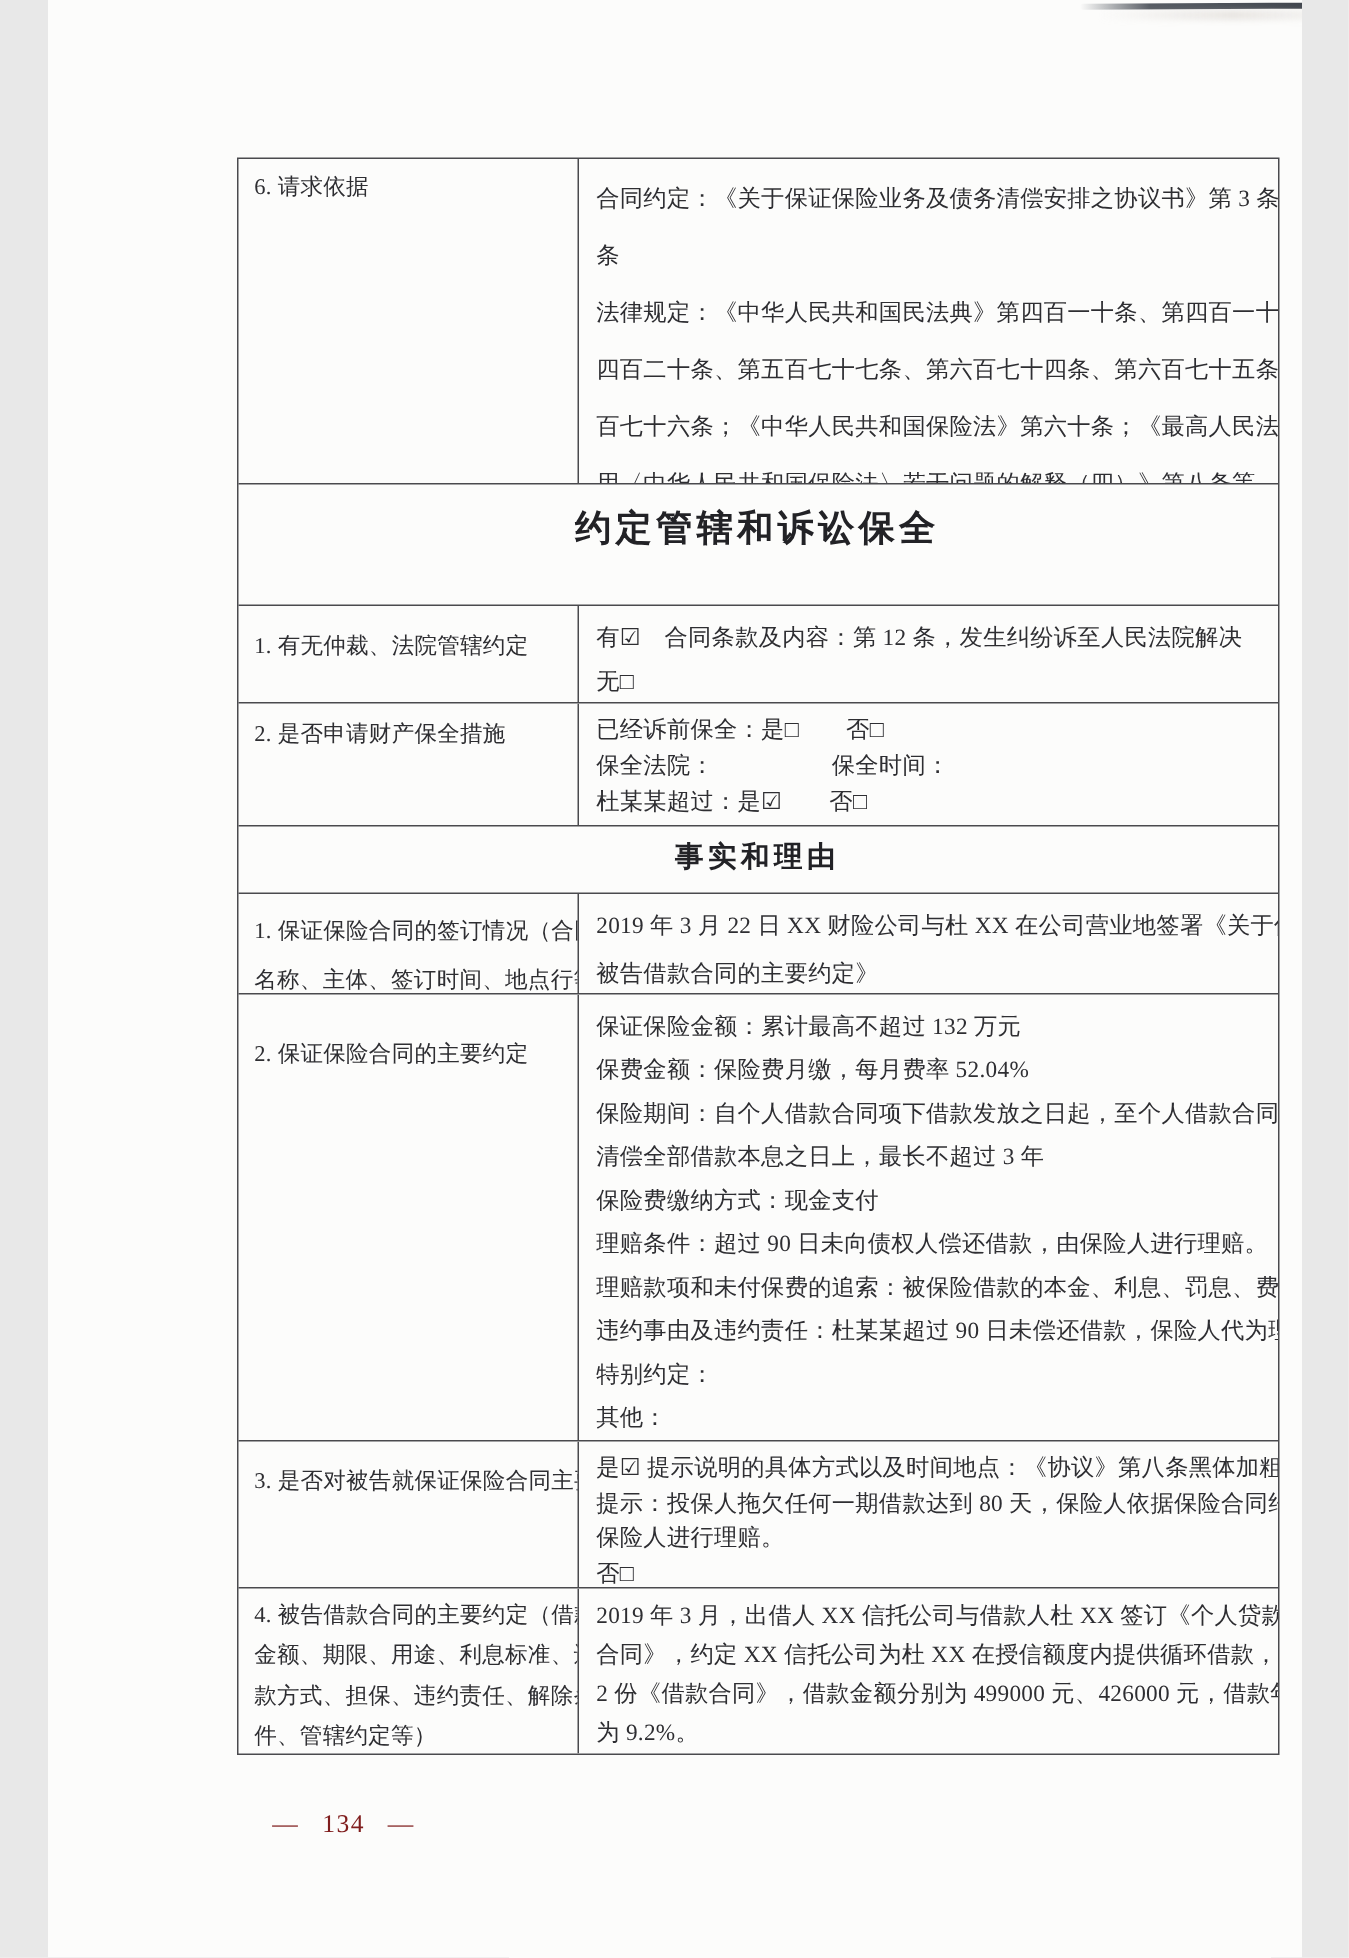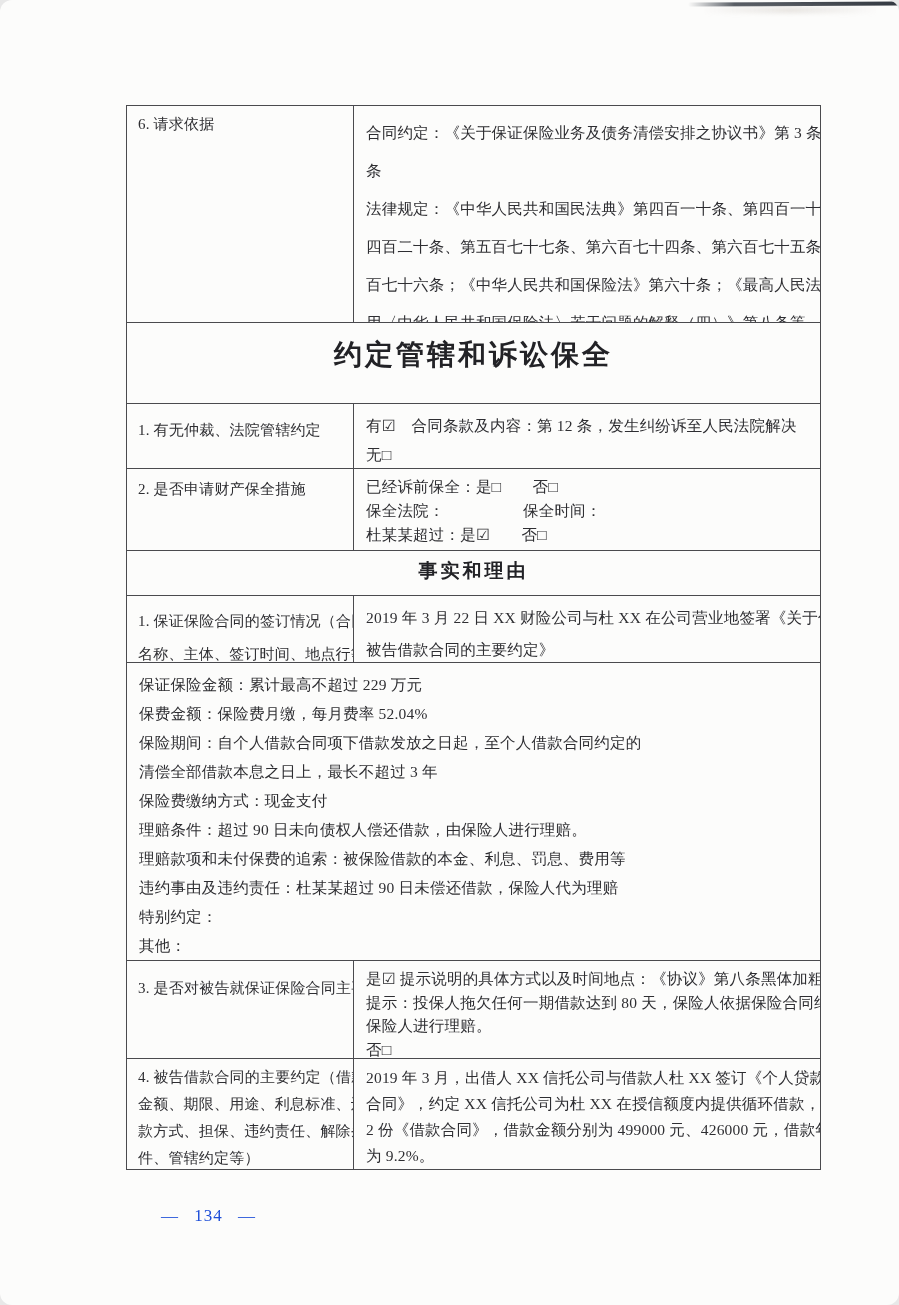"6. 请求依据" .page { border-radius: 12px -> none; width: 899px -> 836px }
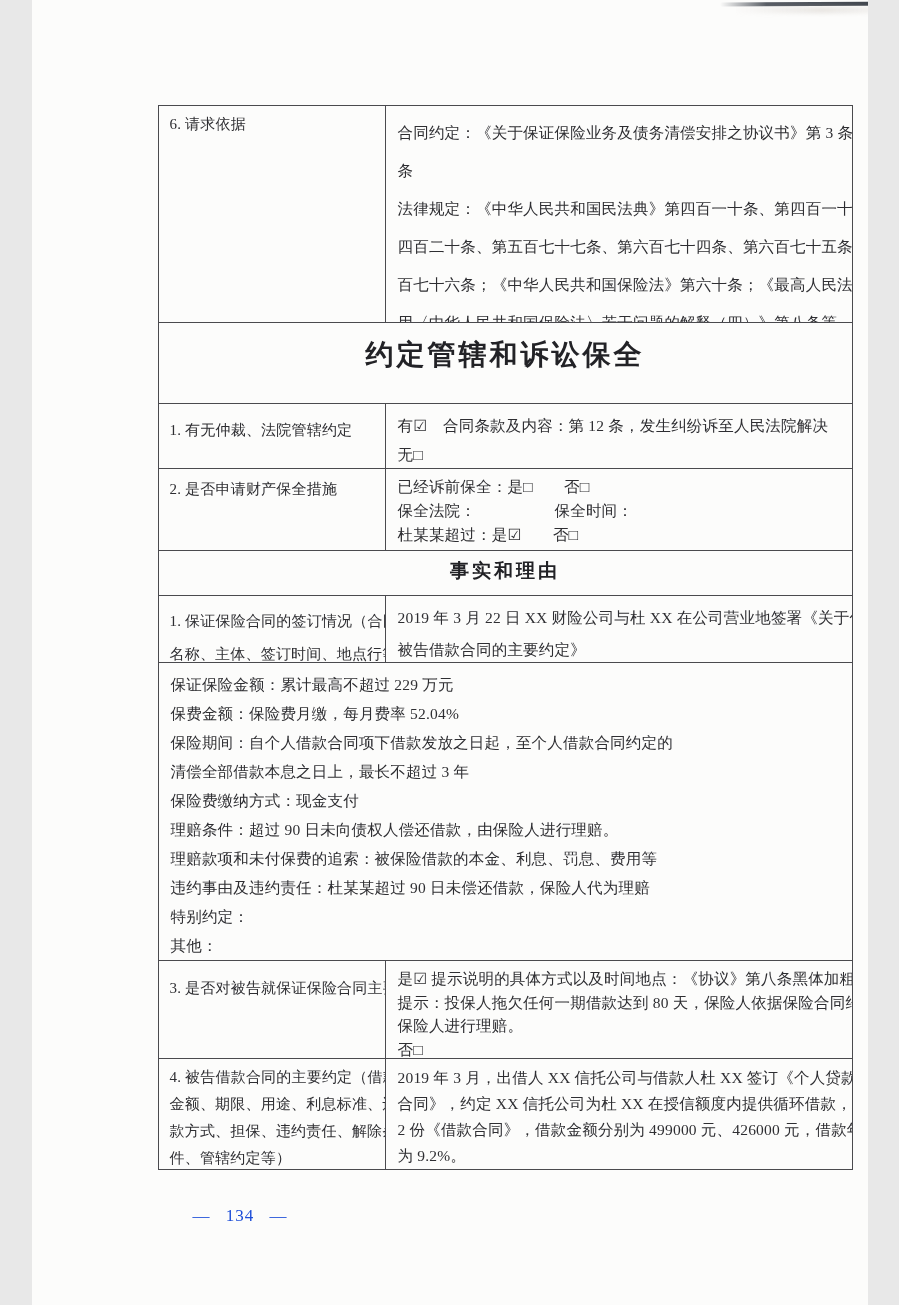"约定管辖和诉讼保全" .hdr-jurisdiction .title { font-size: 28px -> 24px }
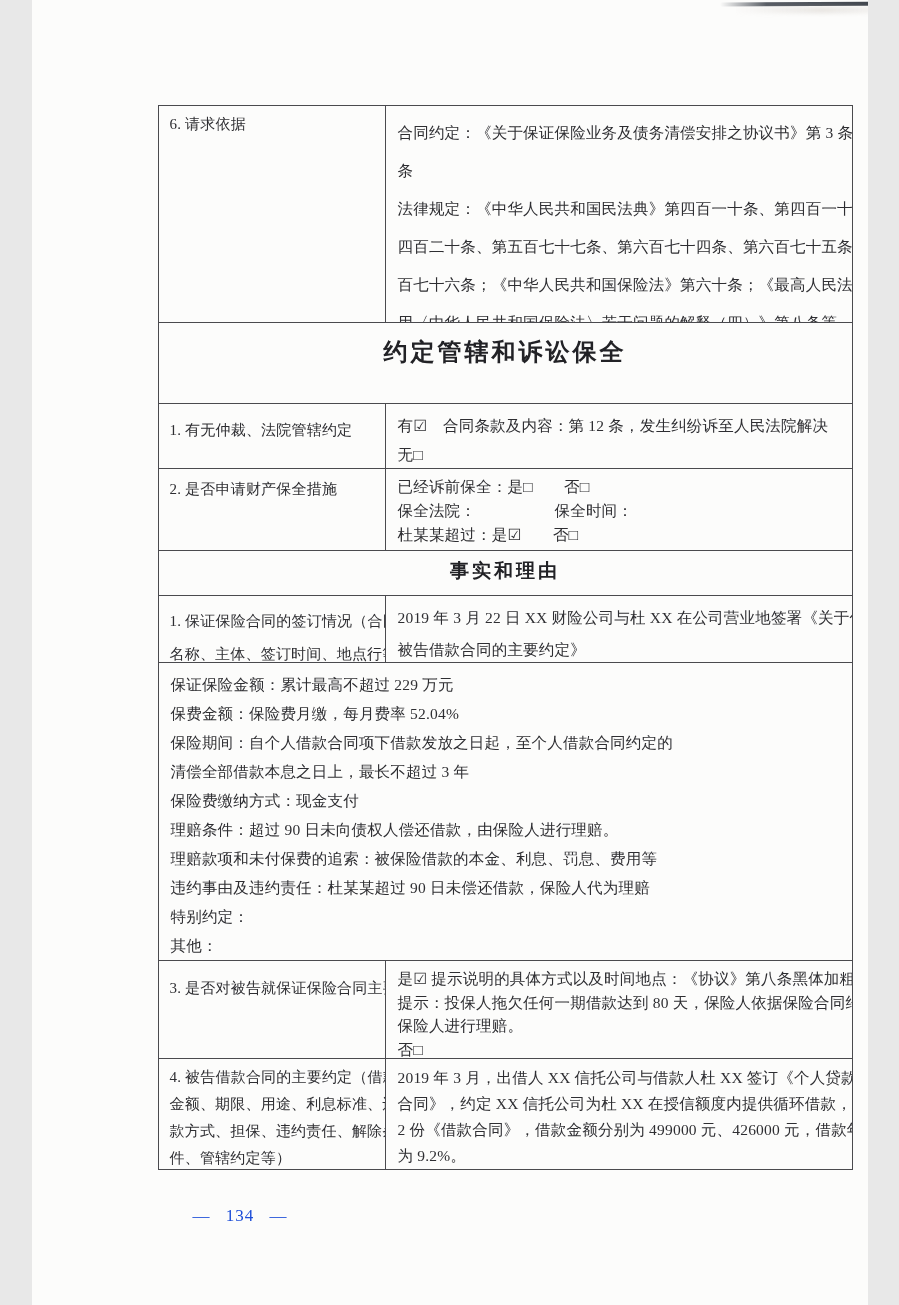"保证保险金额：累计最高不超过 229 万元" div.ln { text: 229 -> 132 }
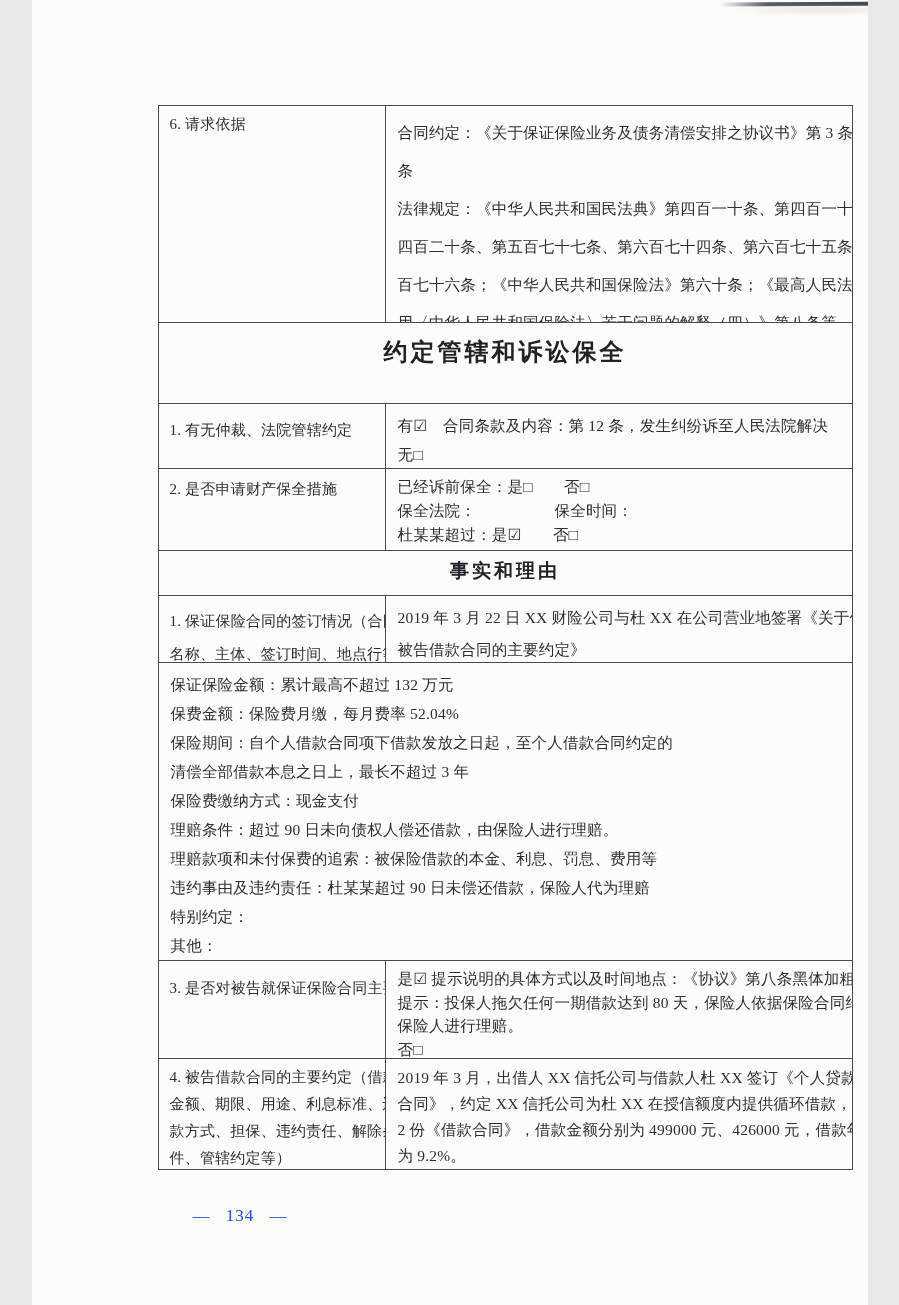"2. 保证保险合同的主要约定" div.cell { html: none -> <div> <div>2. 保证保险合同的主要约定</div> </div> }
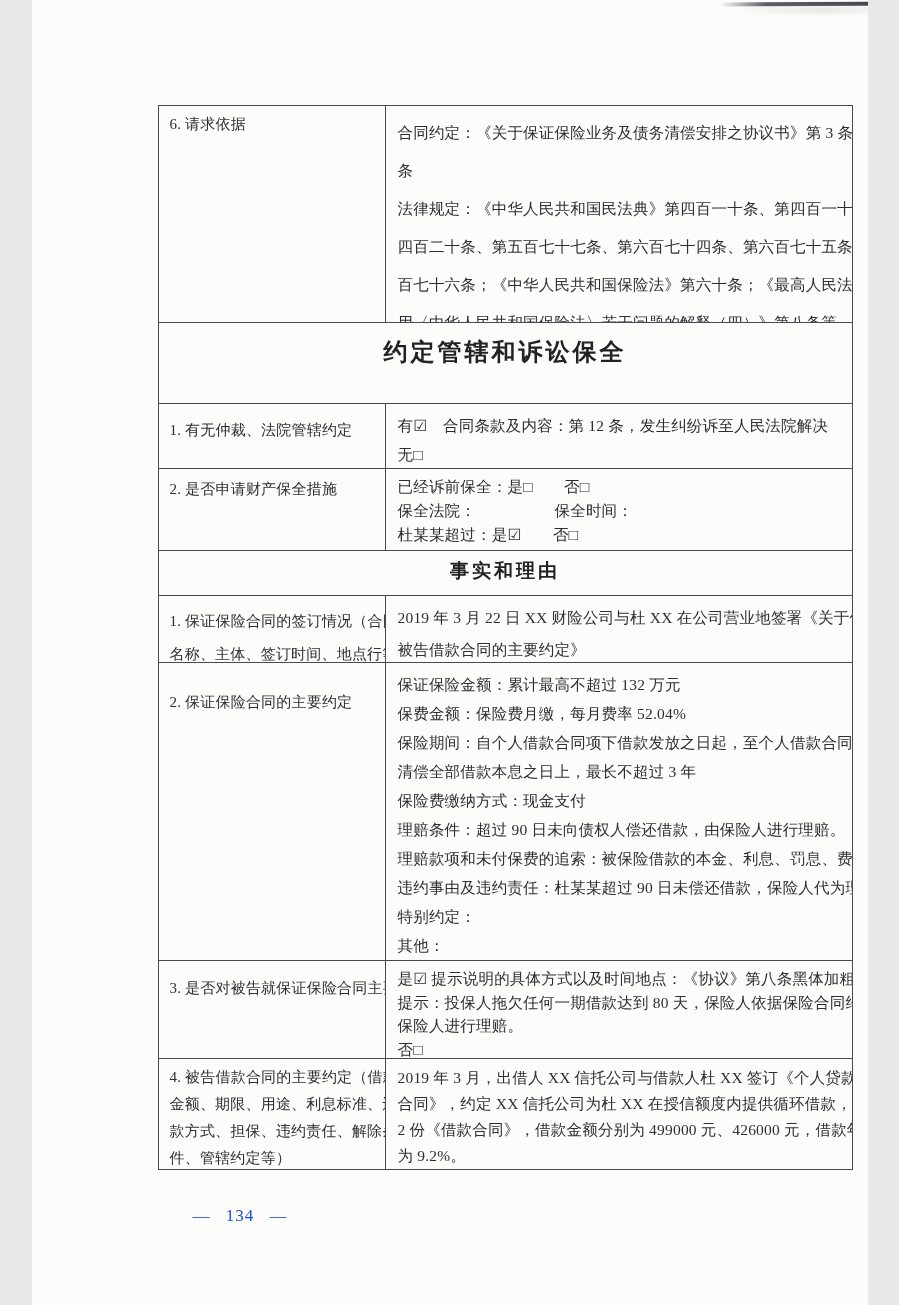"— 134 —" .page-number { color: #1d4ed8 -> #7f1d1d; left: 161px -> 150px }
